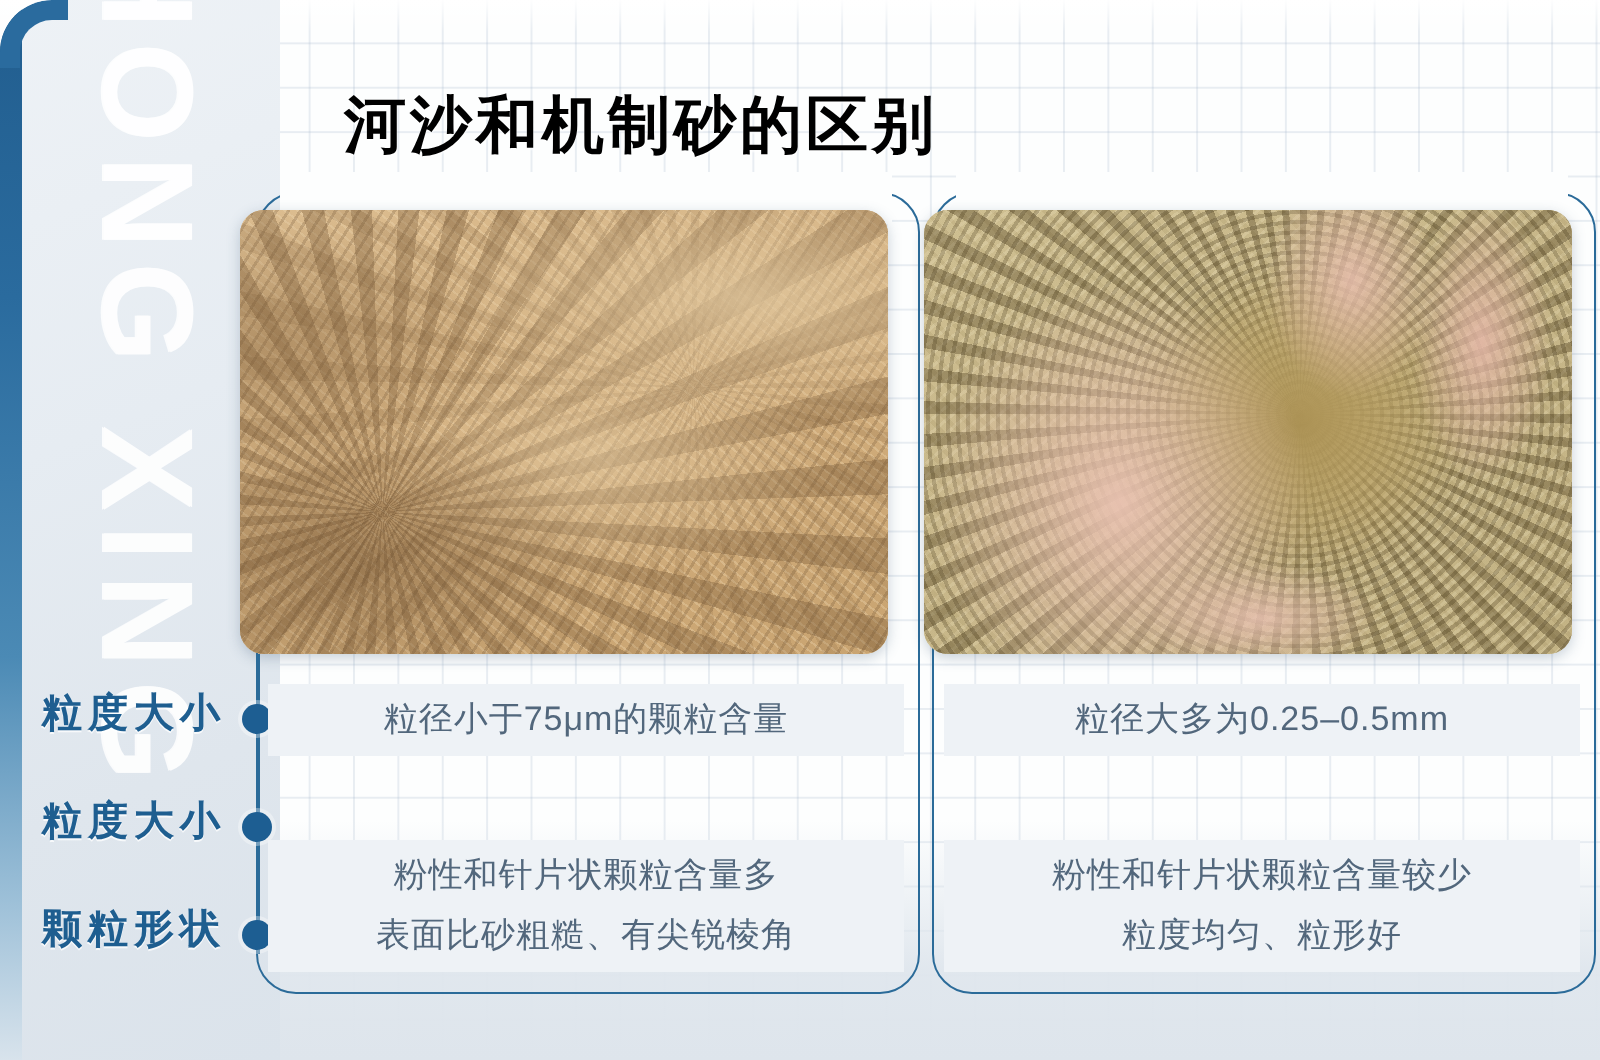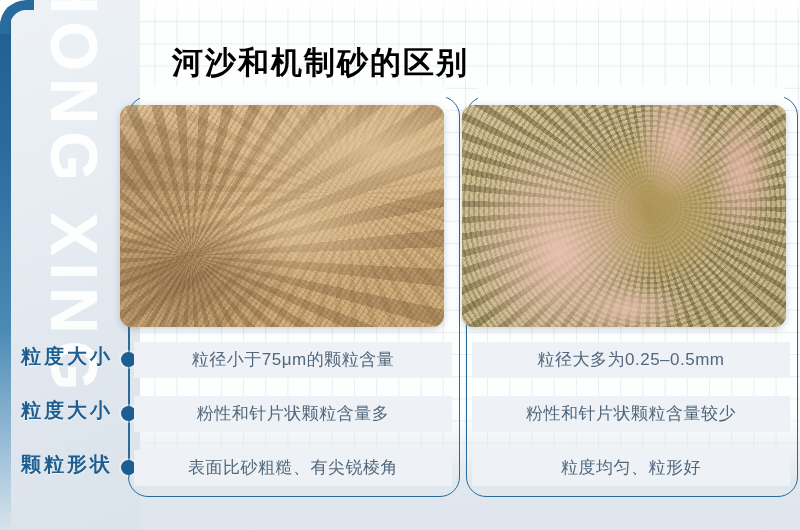"粉性和针片状颗粒含量多" .r2 { top: 396px -> 420px }
